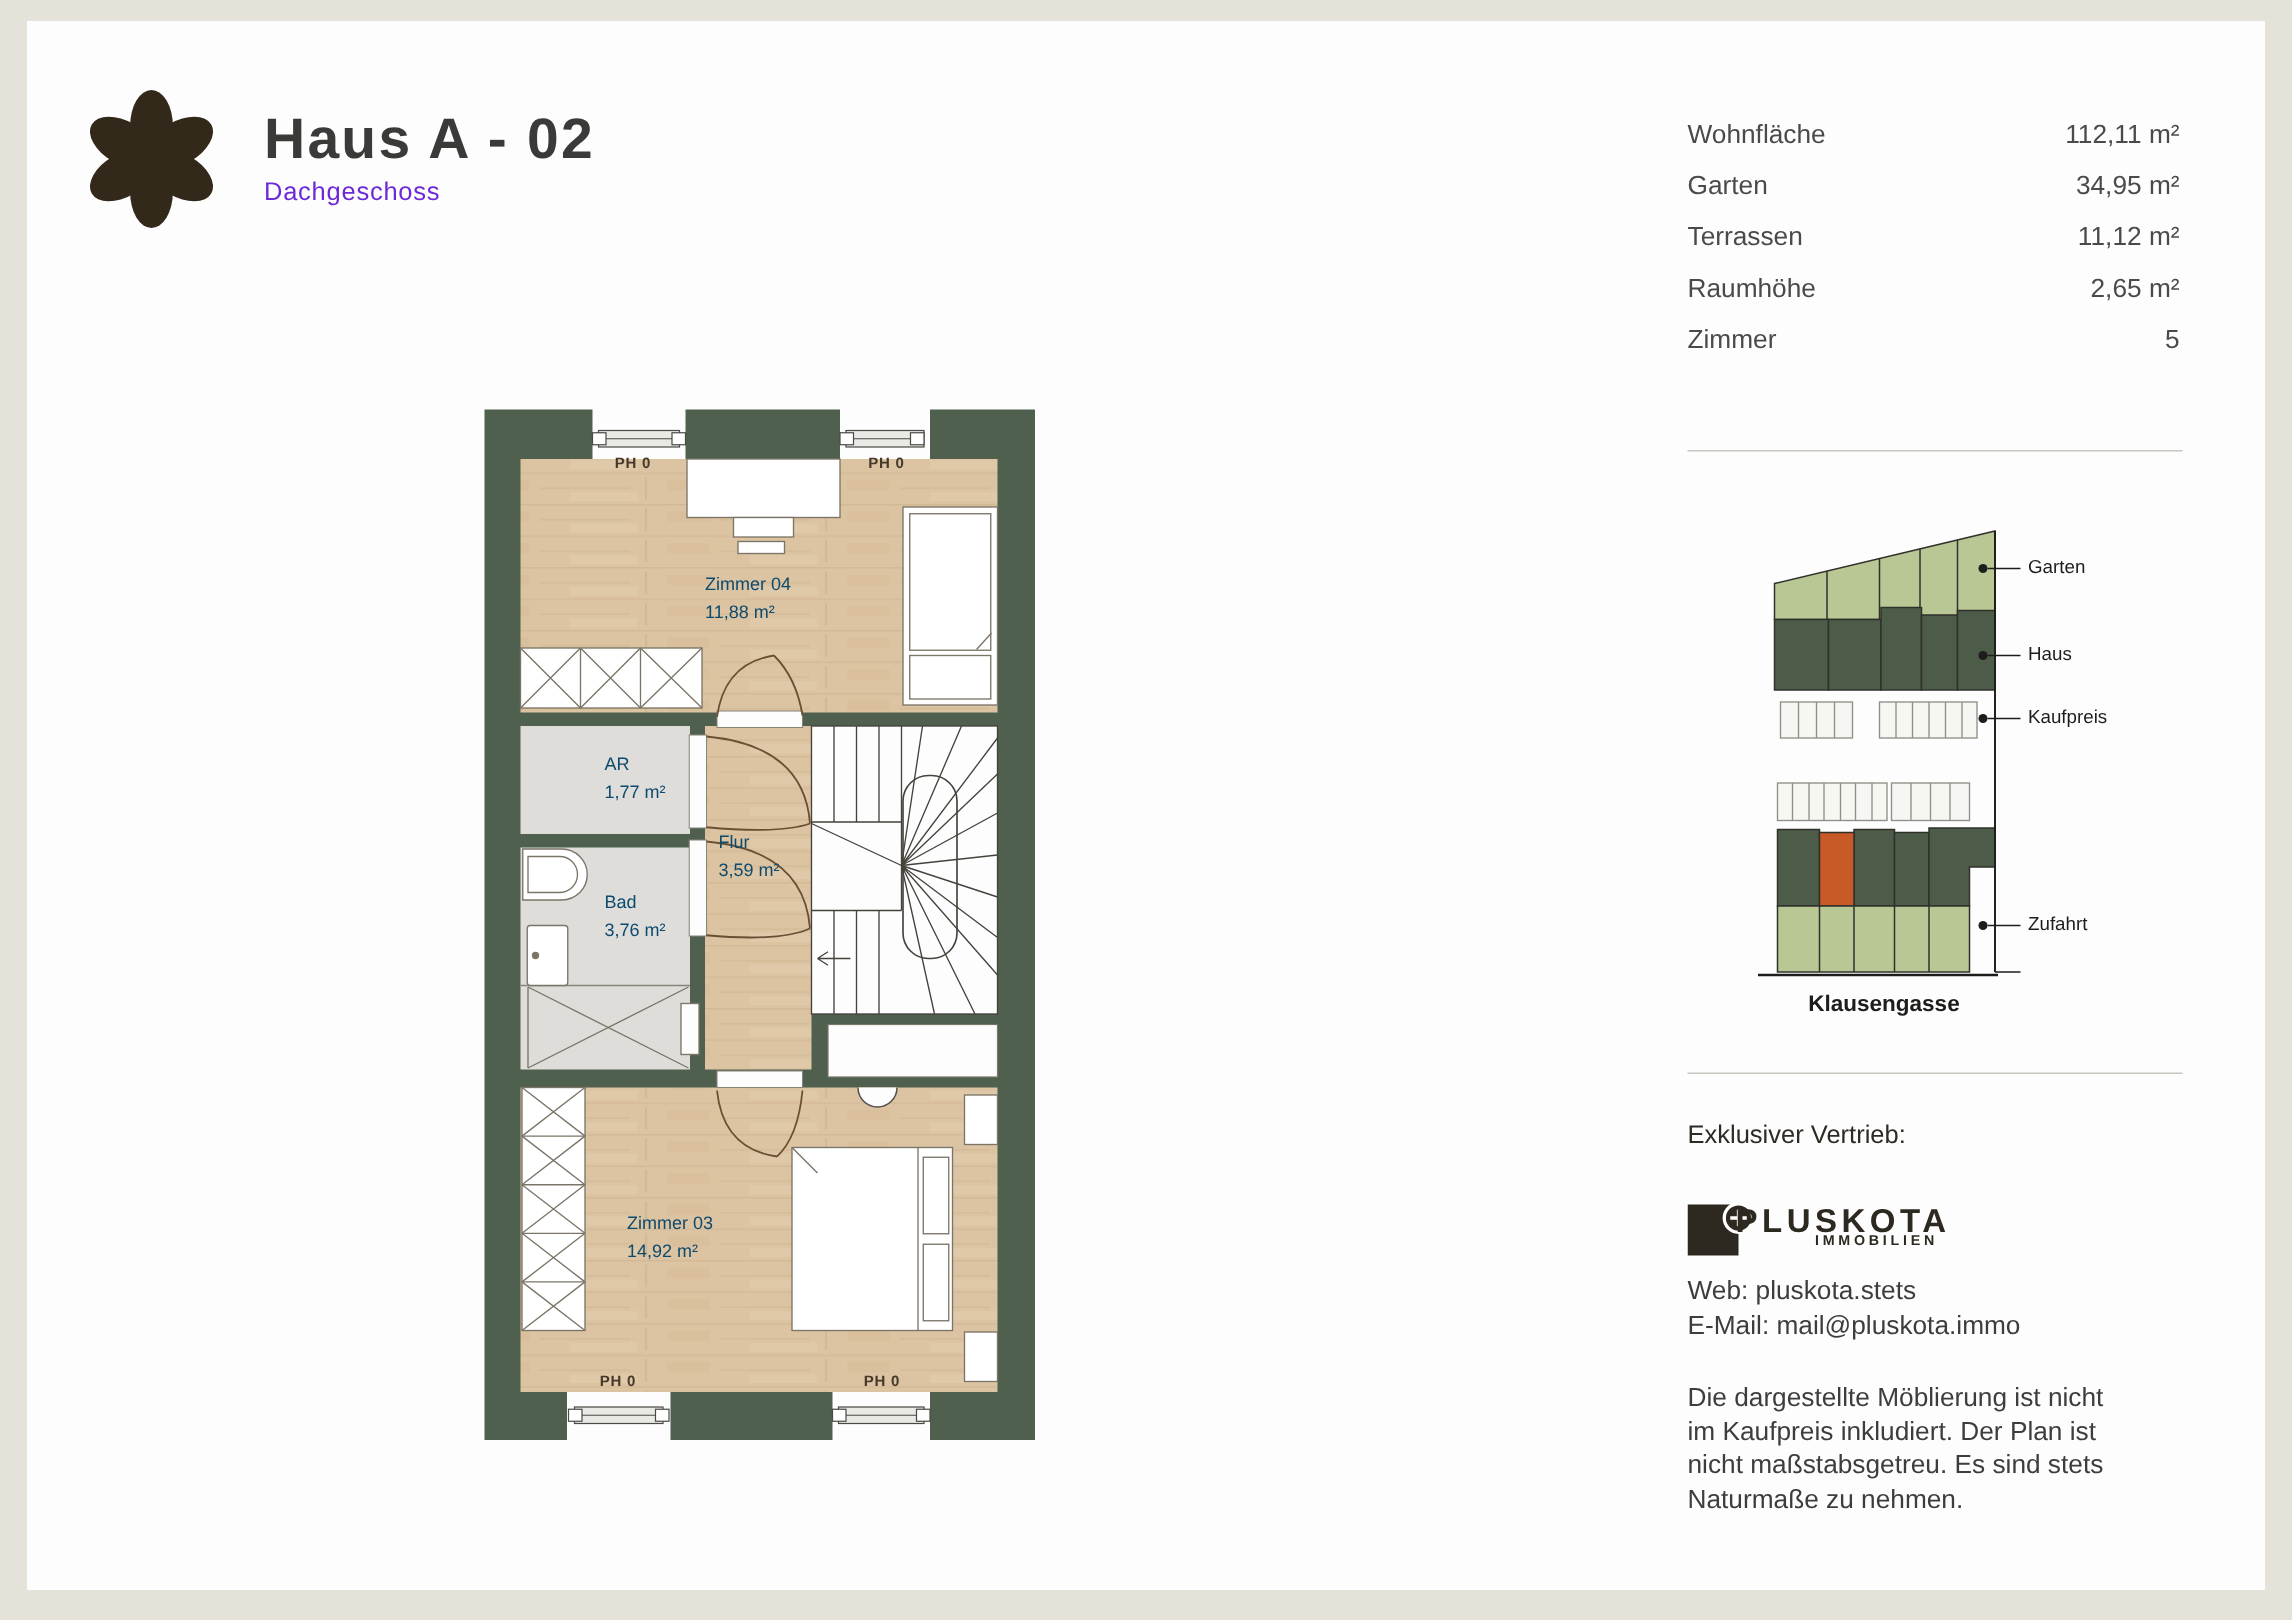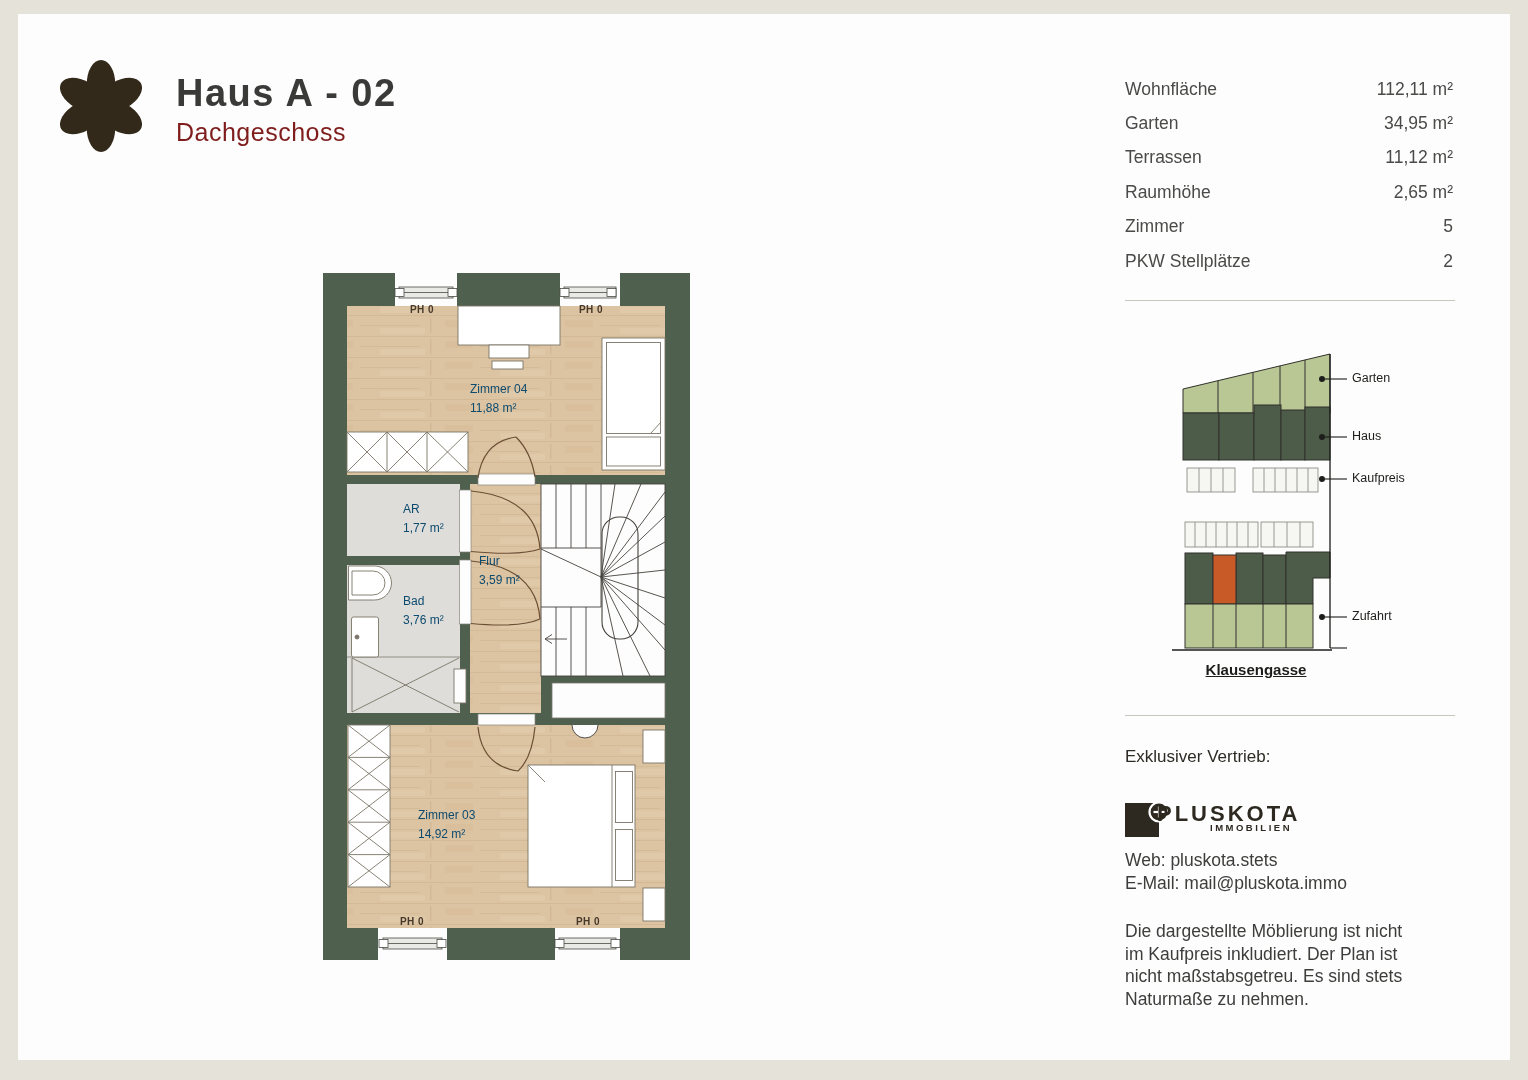"Dachgeschoss" .subtitle { color: #7f1d1d -> #6d28d9; font-size: 25px -> 17px }
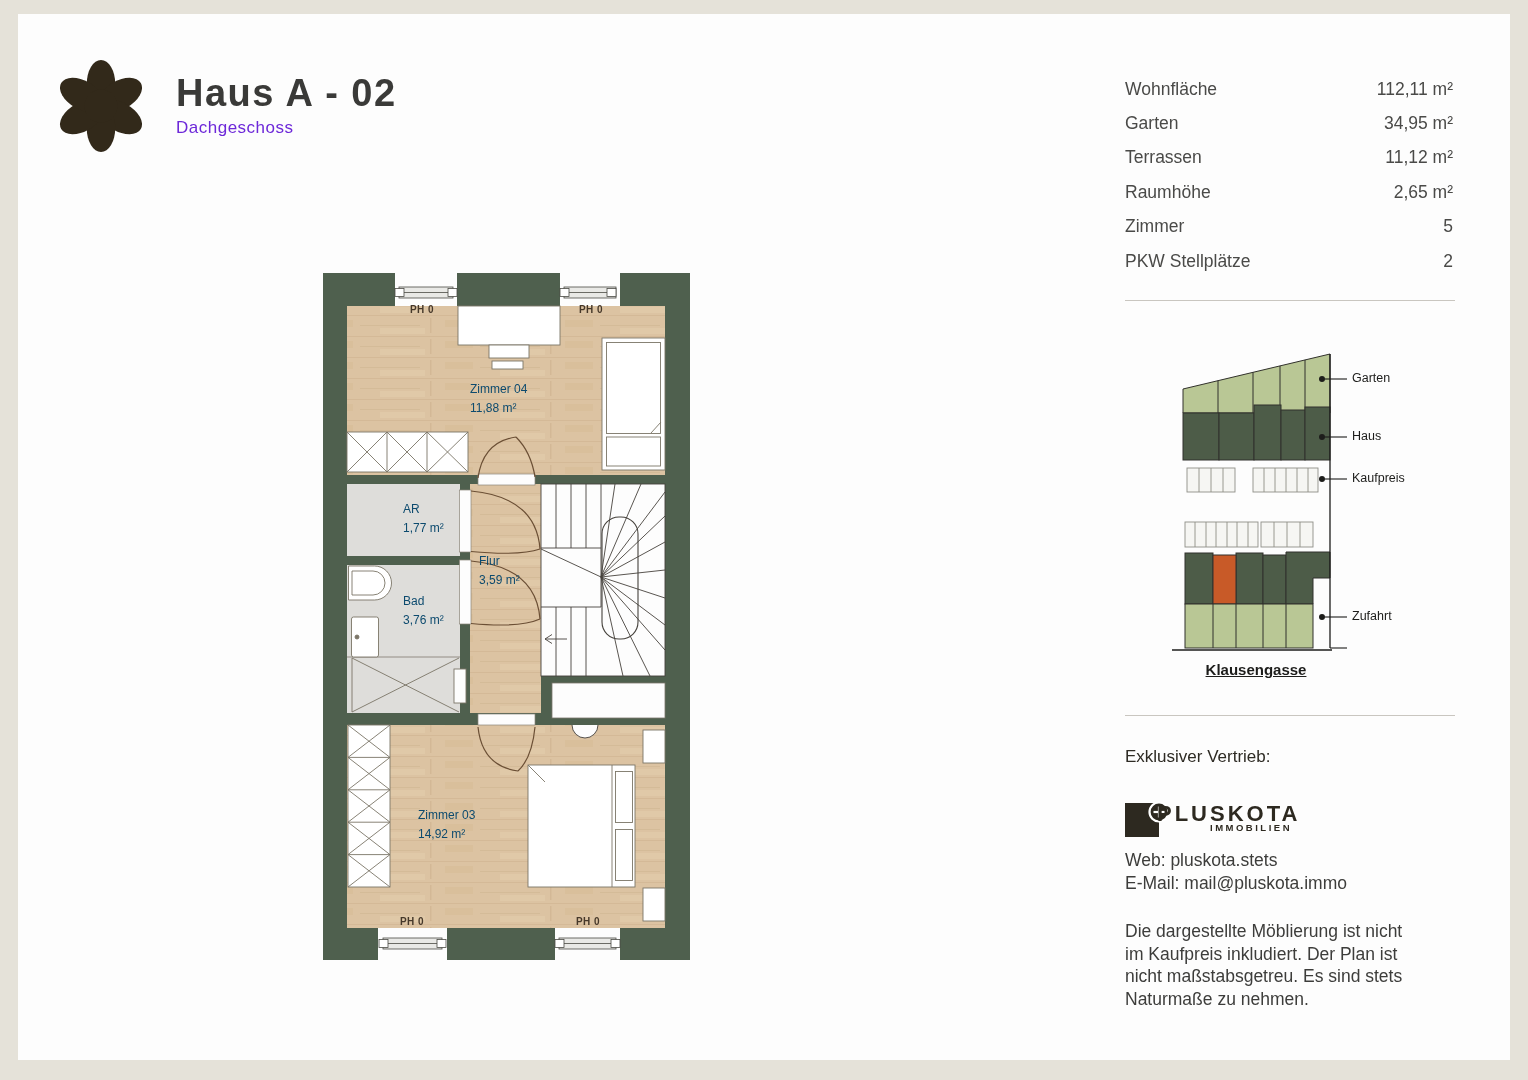"PKW Stellplätze" div.detail-row { html: <div> <span>PKW Stellplätze</span> <span>2</span> </div> -> none }
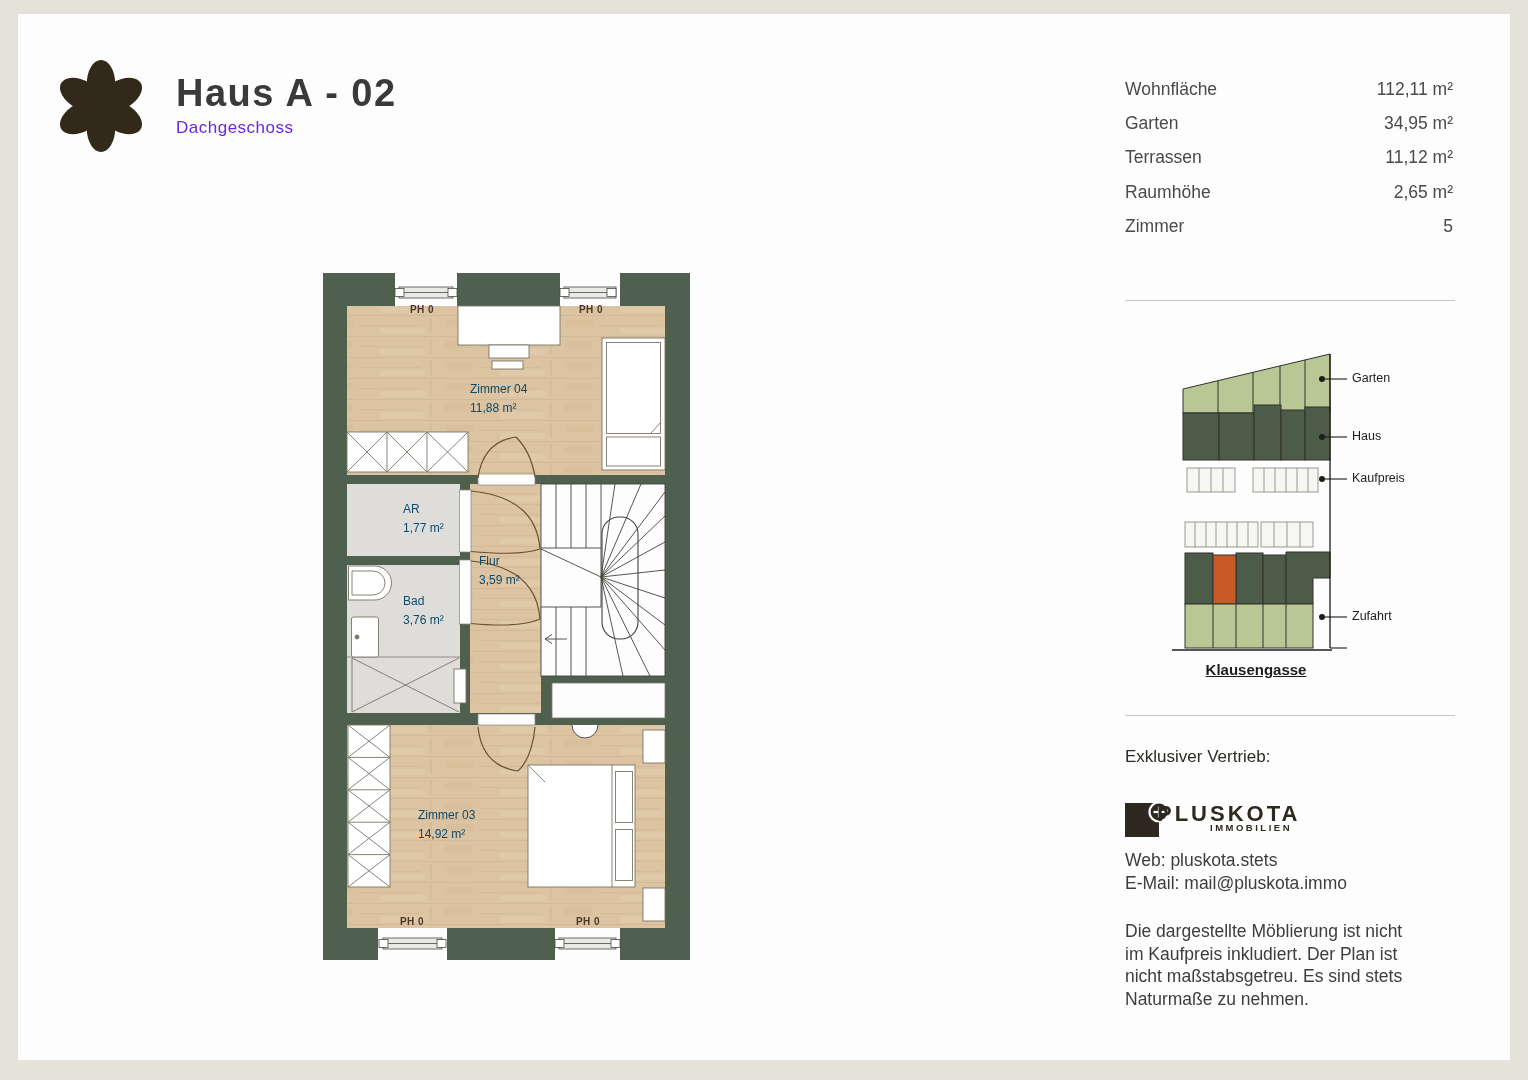"Klausengasse" div.abs { text-decoration: underline -> none }
